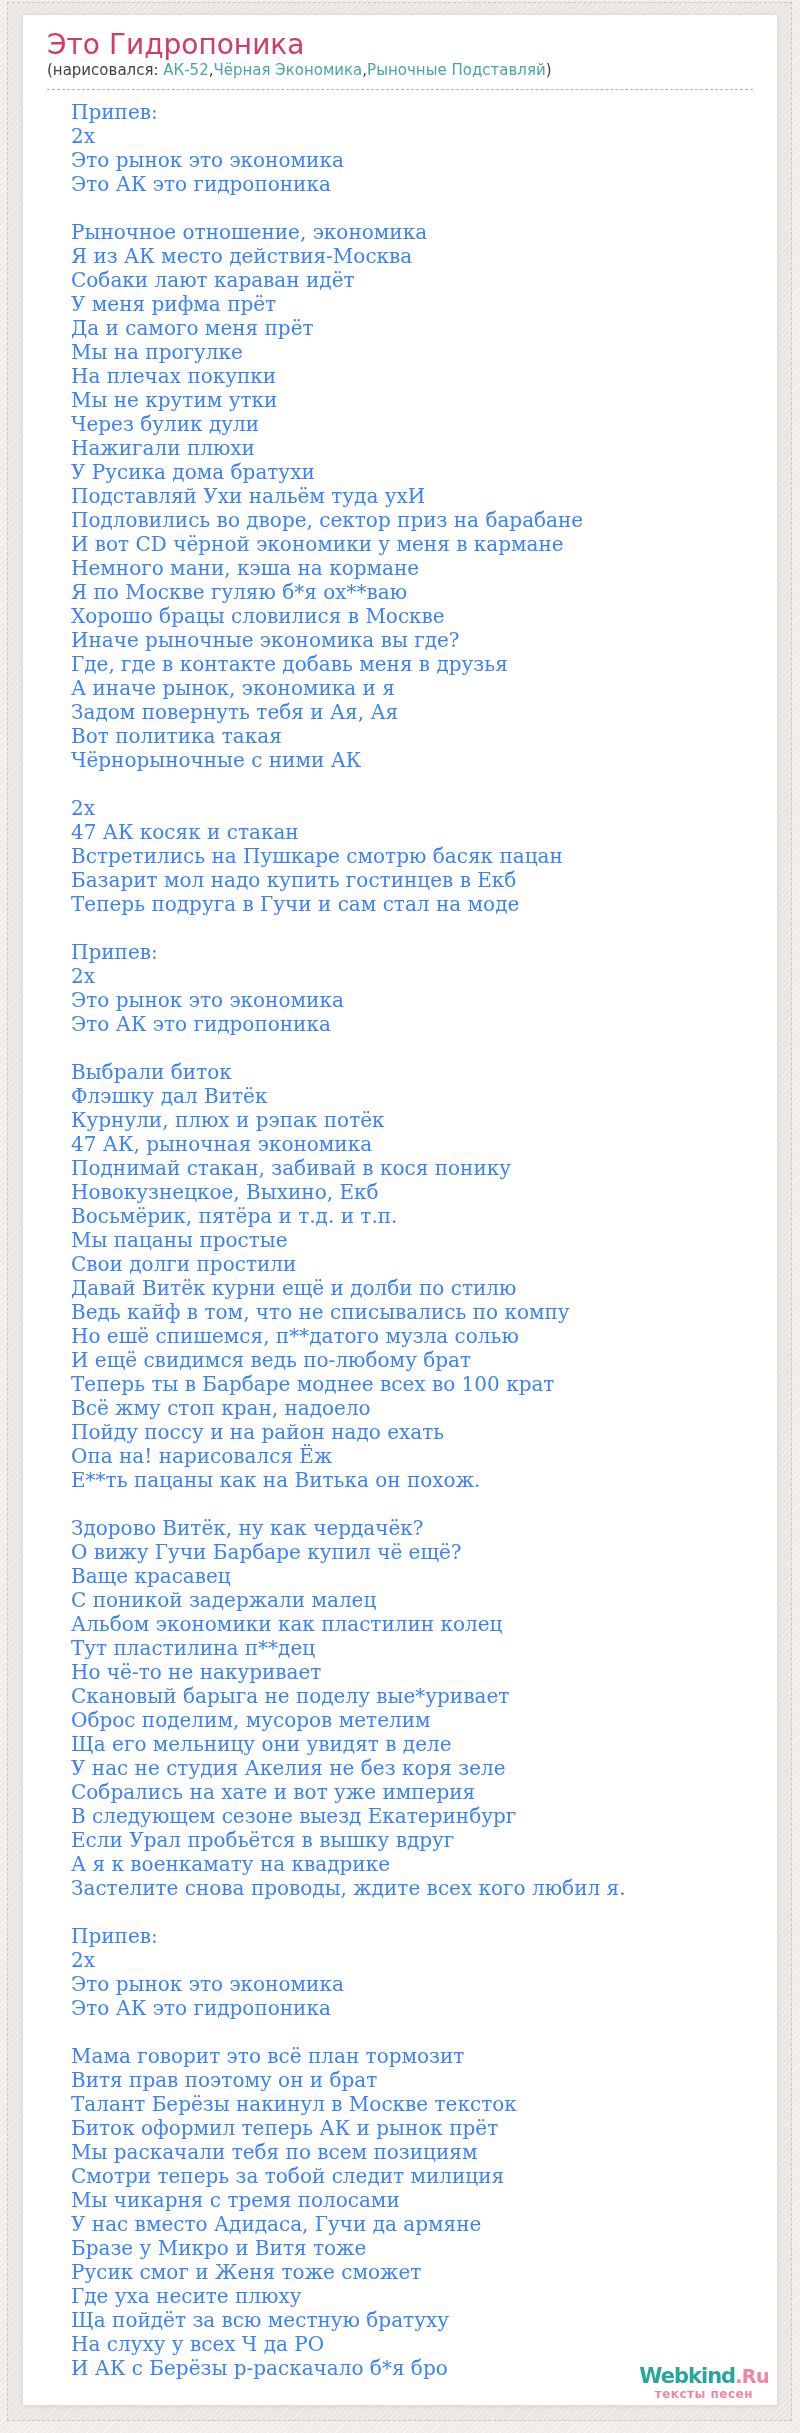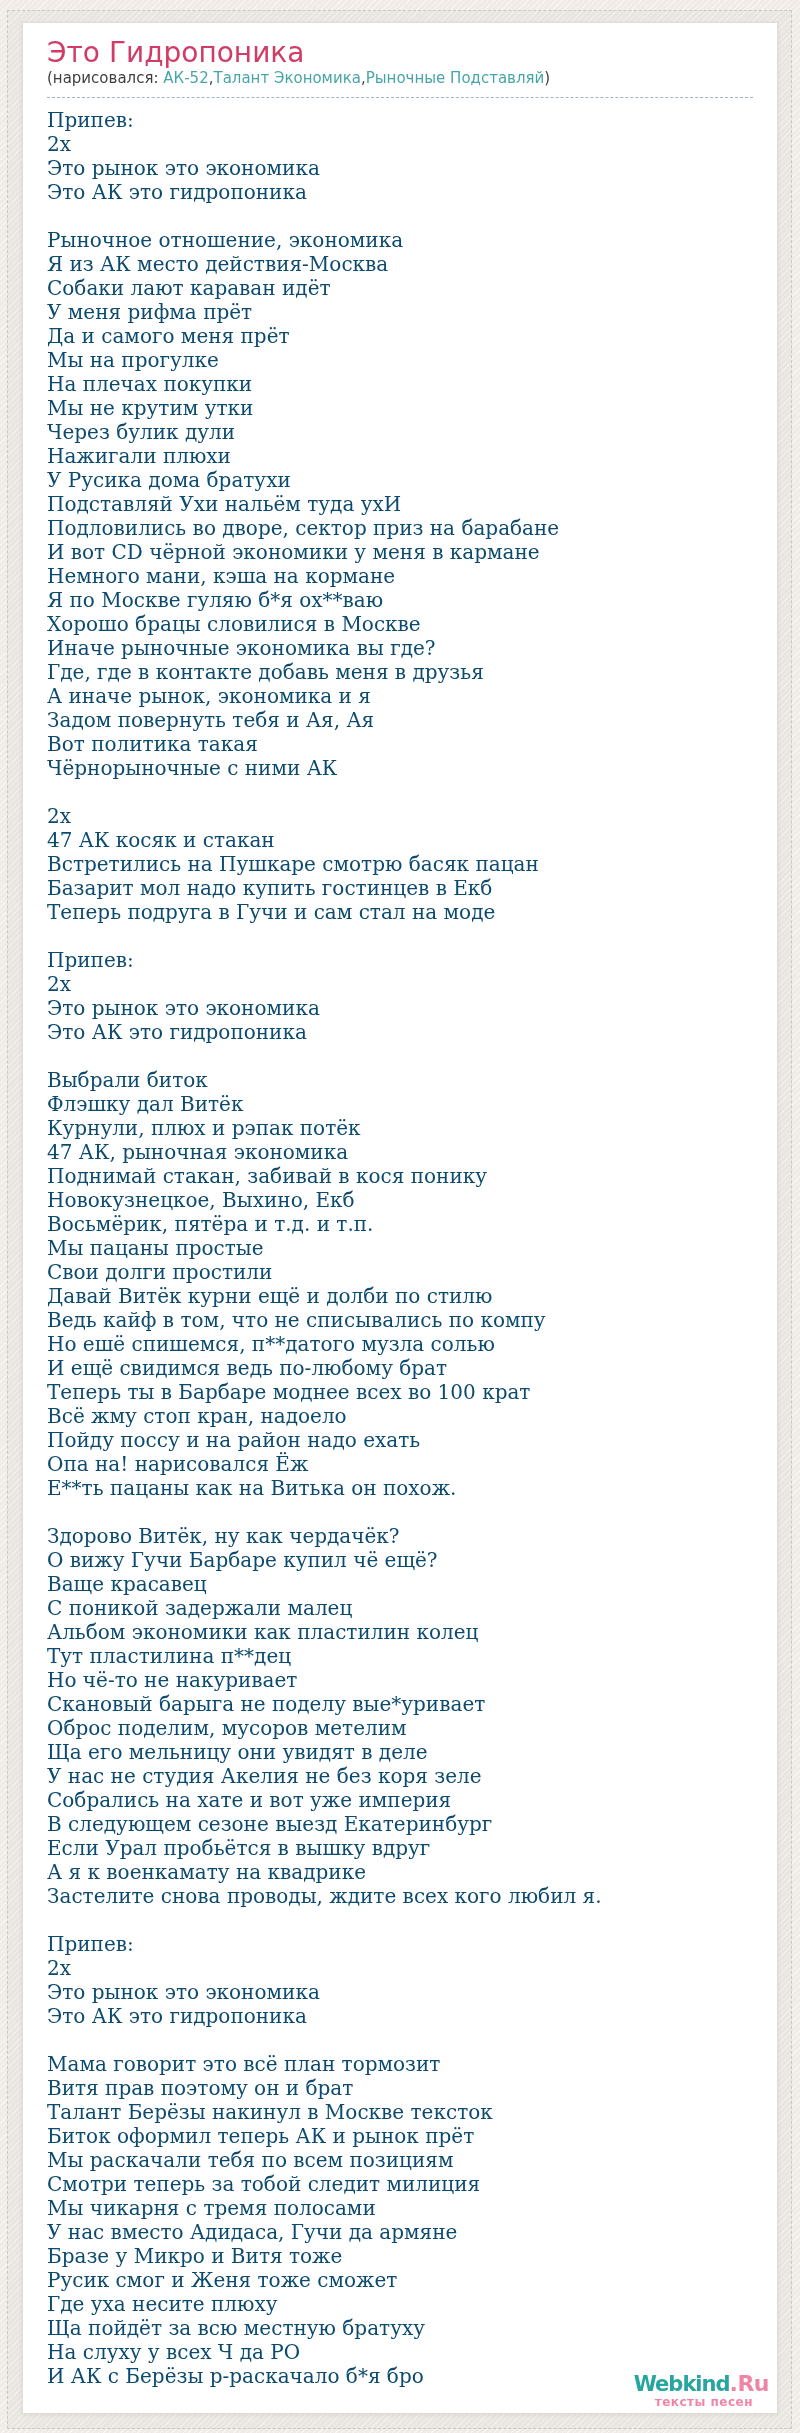"Это Гидропоника" .frame { top: 10px -> 2px }
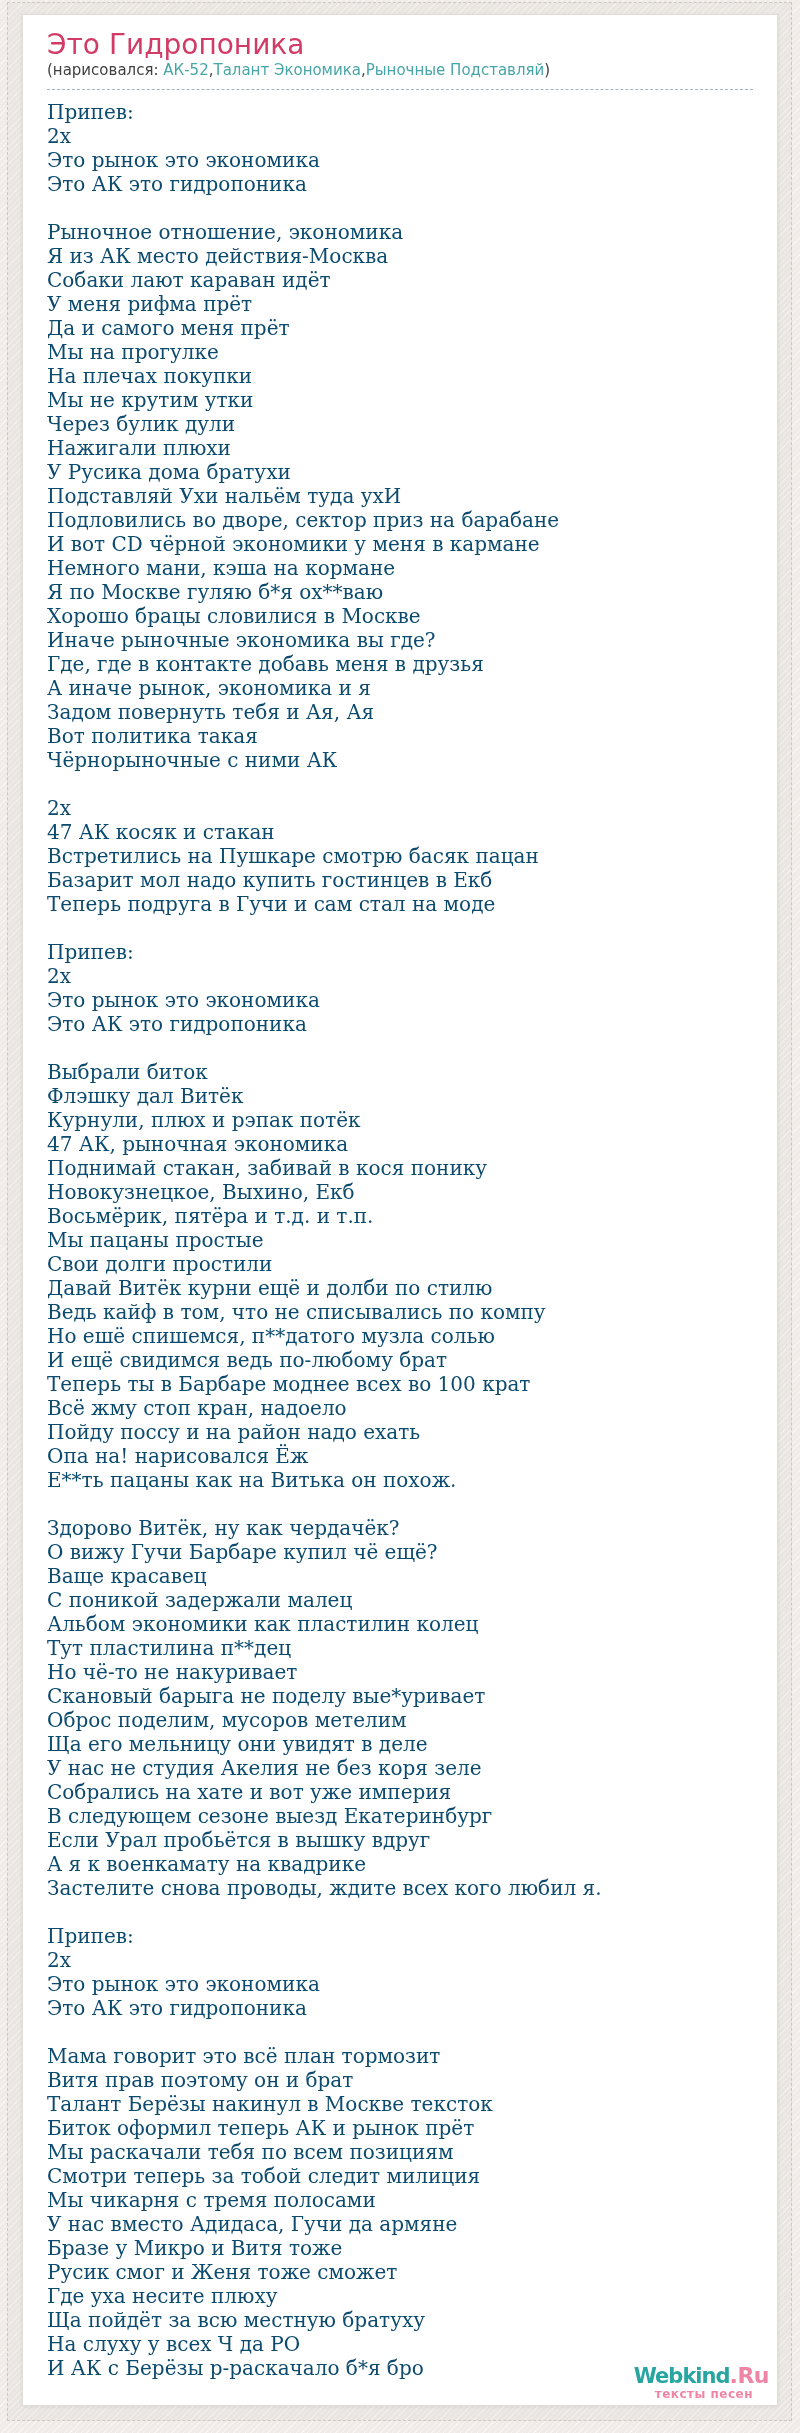"Талант Экономика" a.artist-link { text: Талант -> Чёрная }
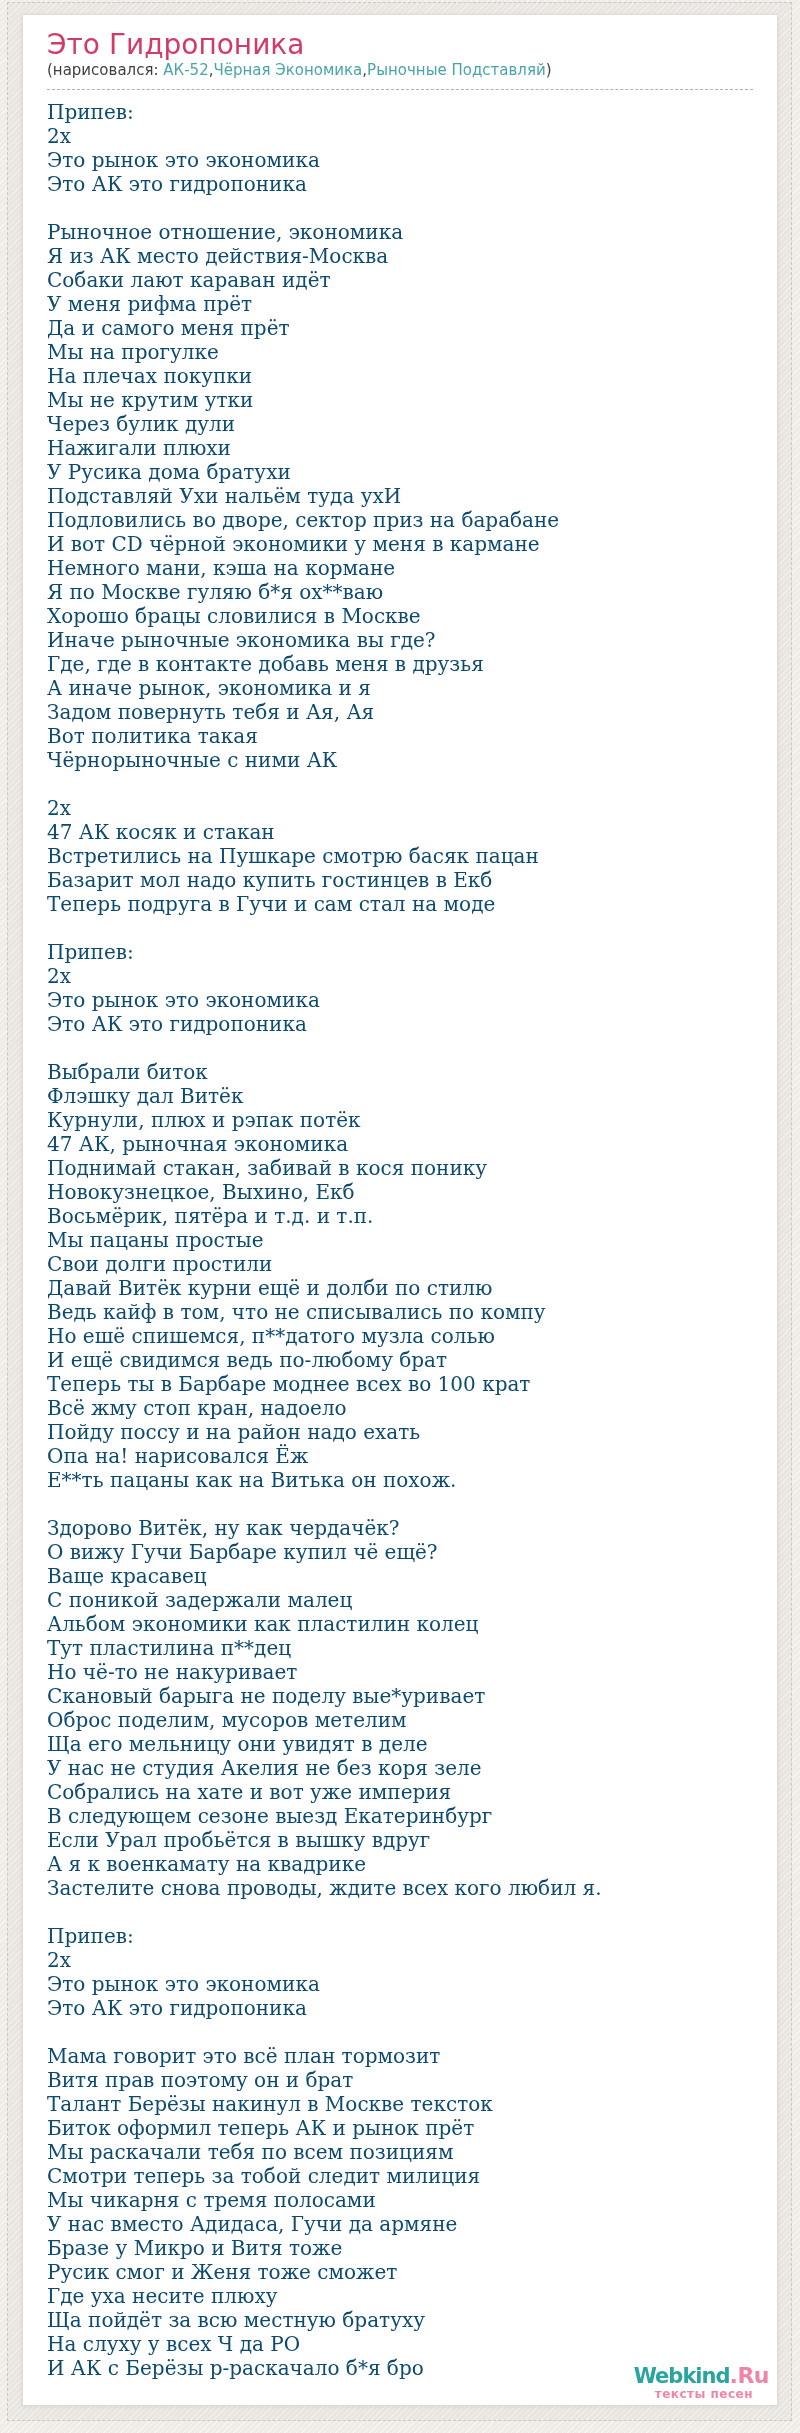"Припев:" .lyrics { color: #0c4a6e -> #3b82f6; margin-left: none -> 24px }
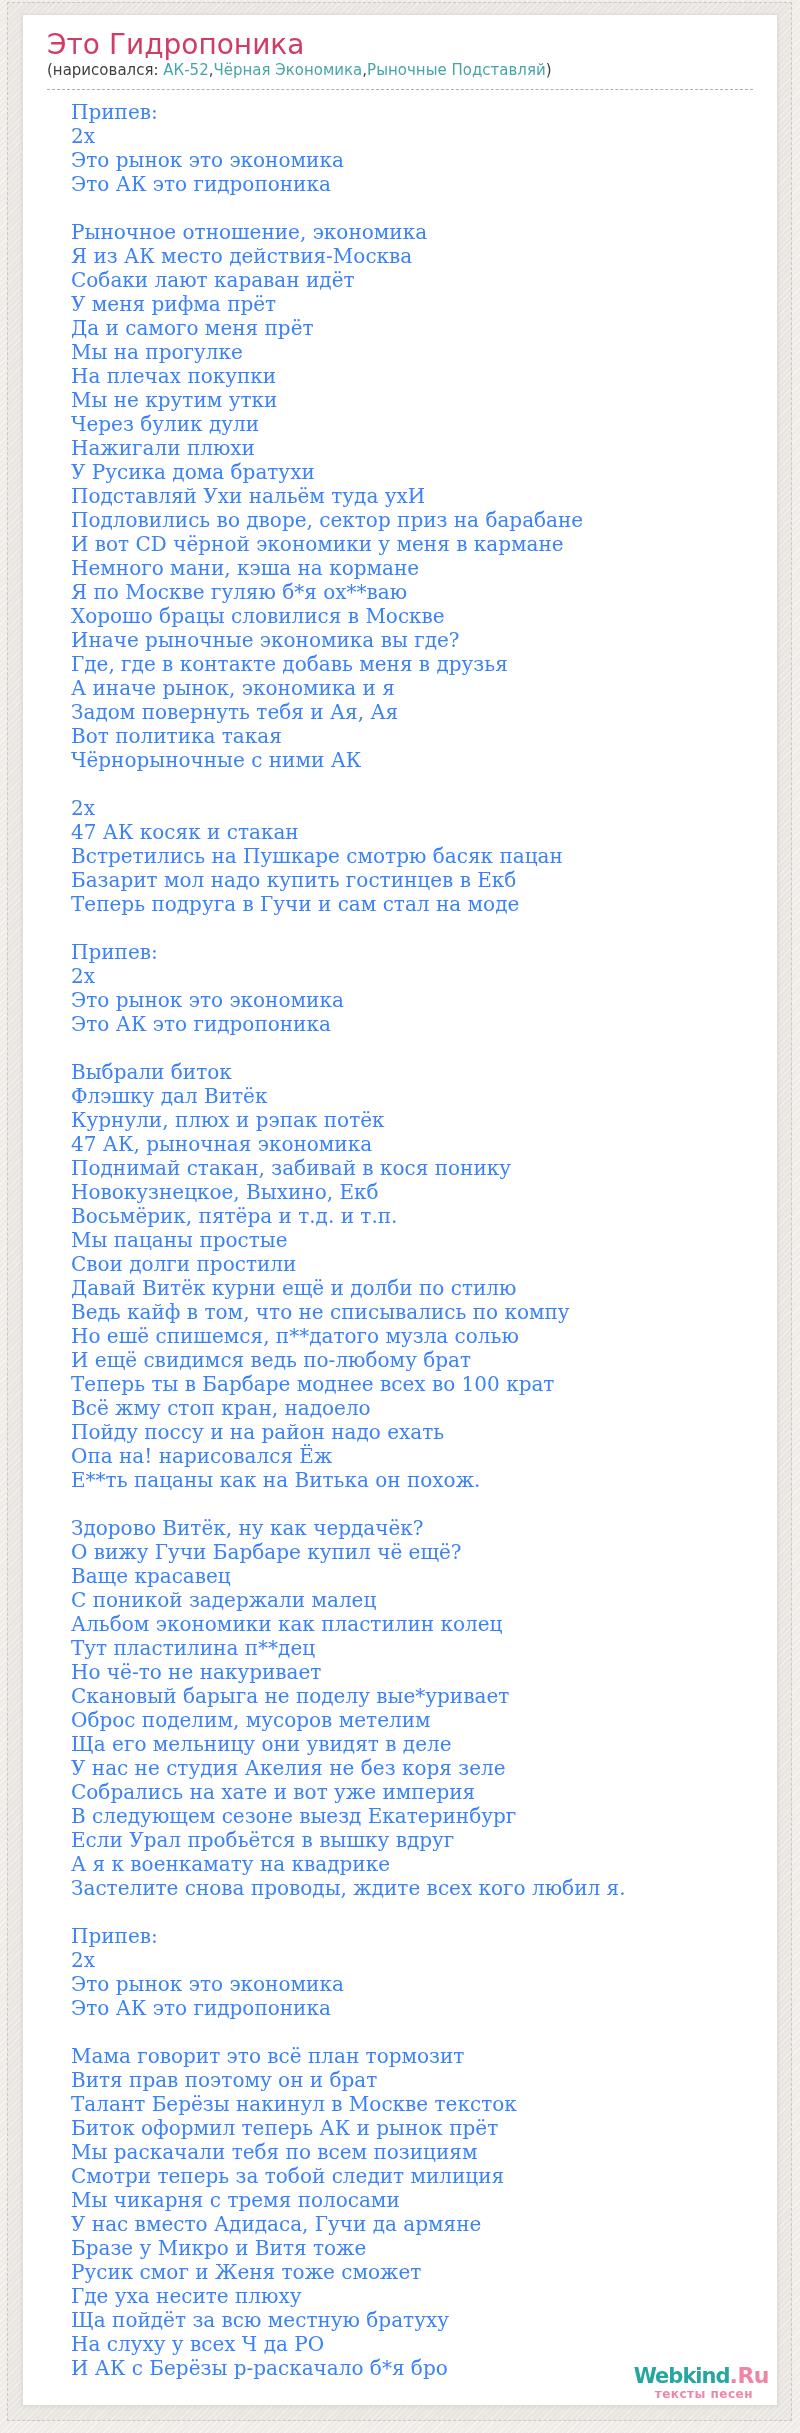".Ru" .logo-ru { font-size: 22px -> 19px }
